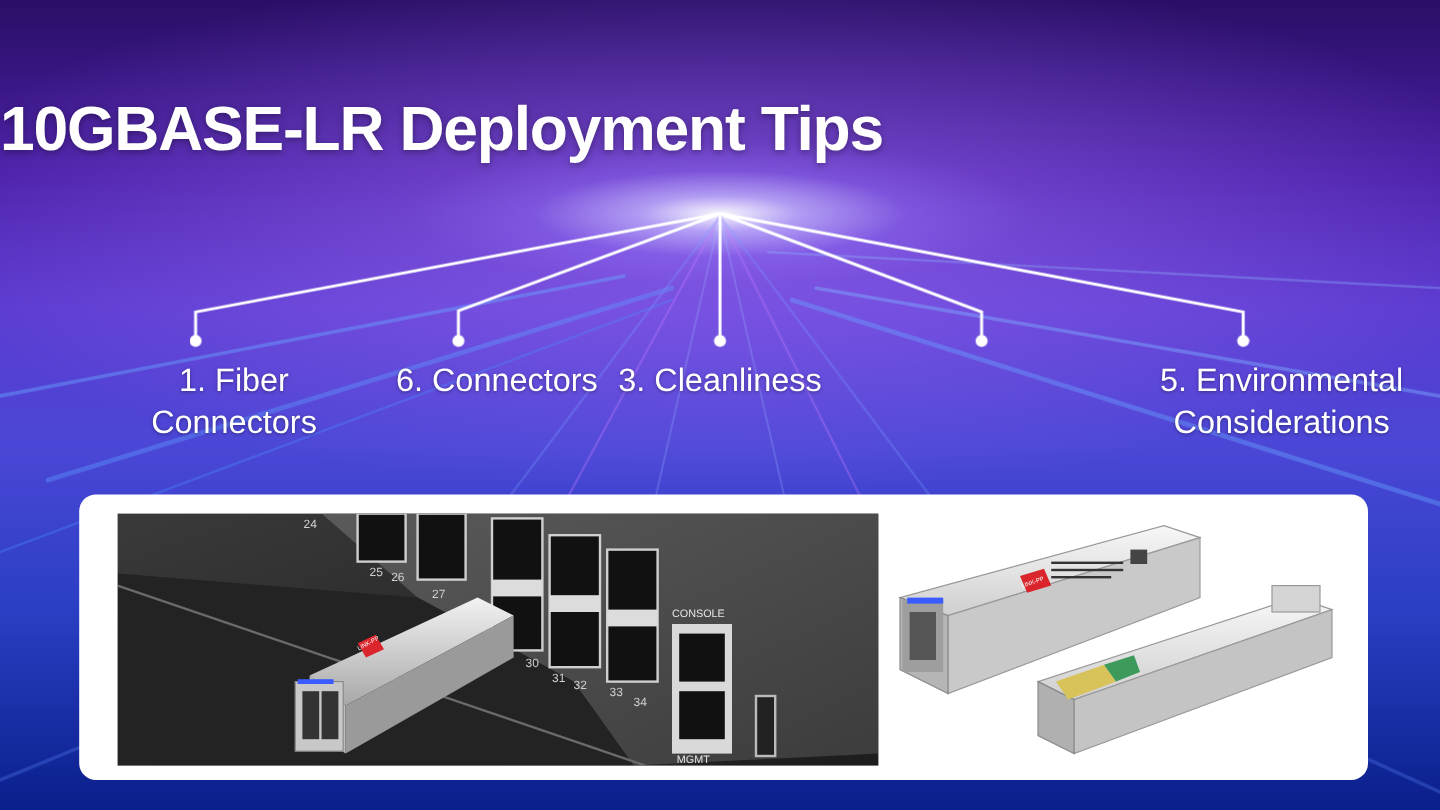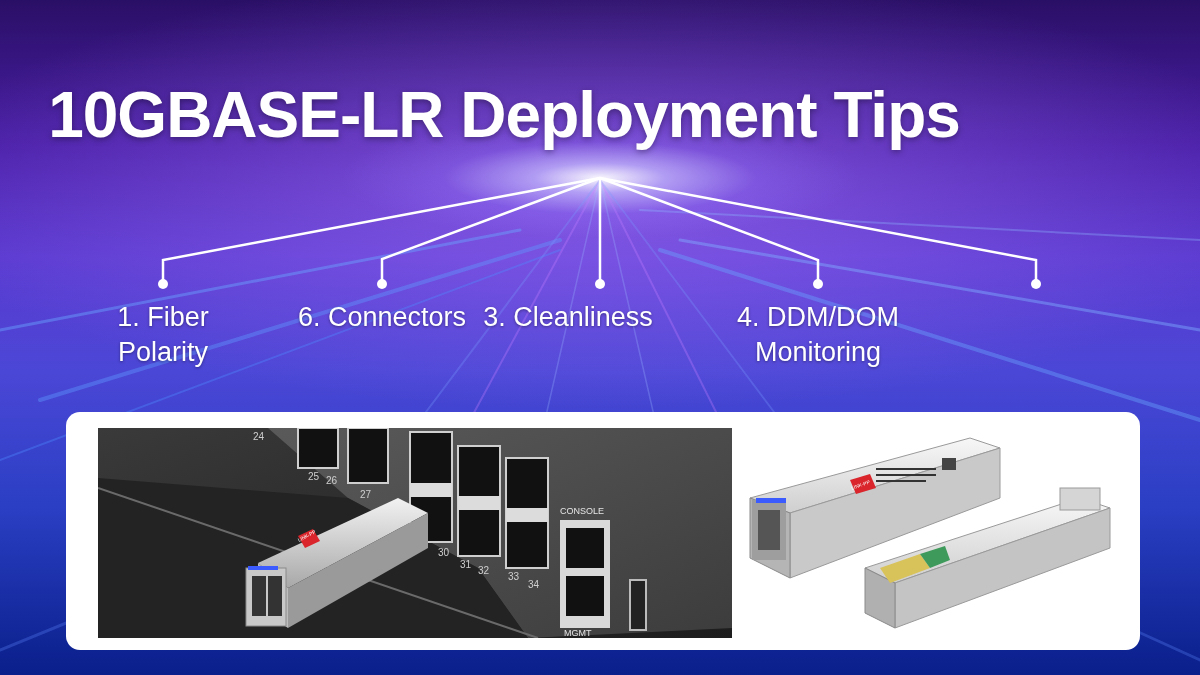"10GBASE-LR Deployment Tips" .title { font-size: 64px -> 52px; text-align: center -> left }
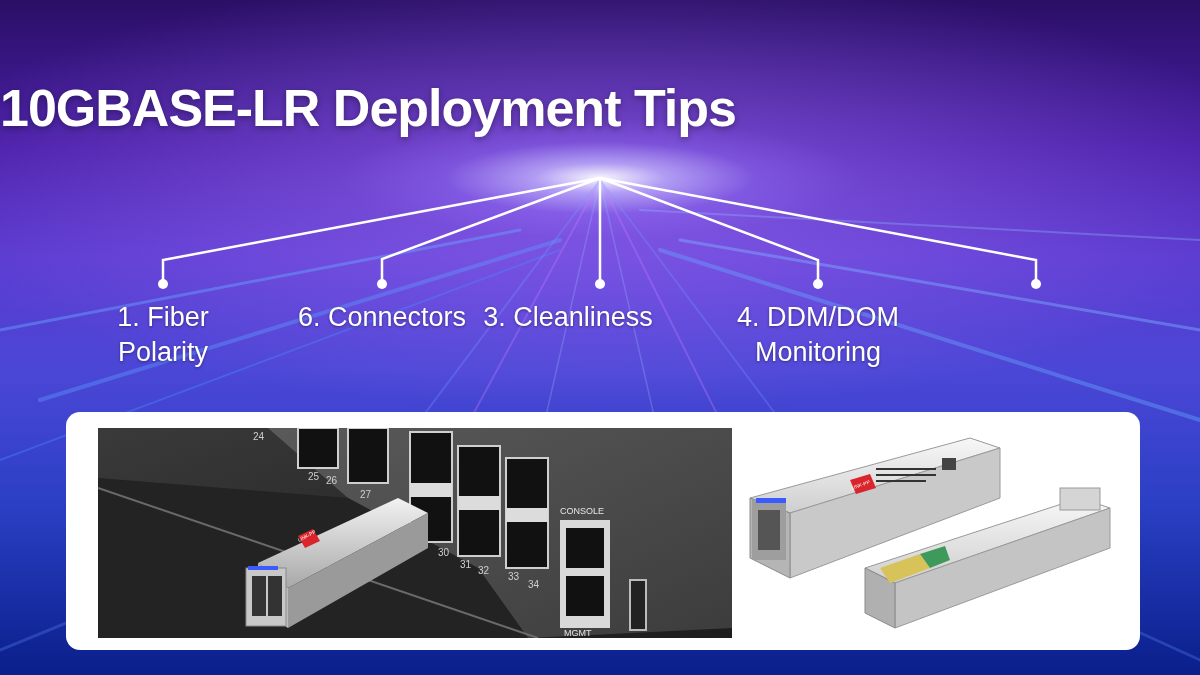"1. Fiber" .tip { margin-left: none -> 32px }
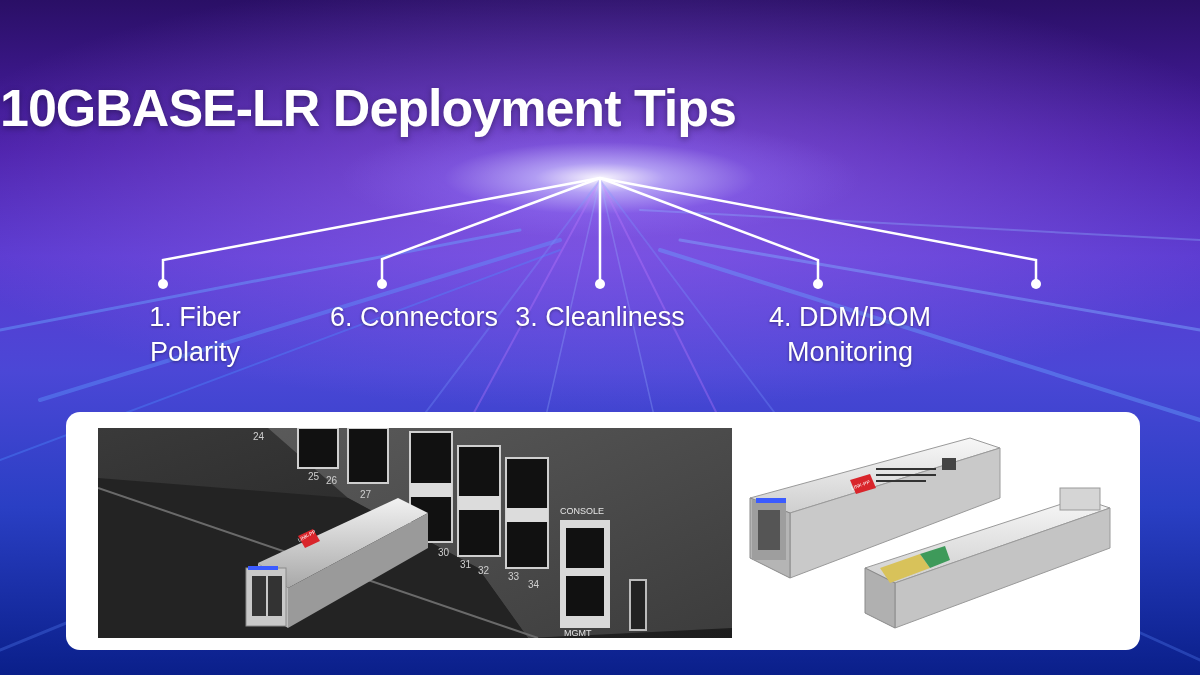"4. DDM/DOM" div.tip { html: <div> <div>4. DDM/DOM</div> <div>Monitoring</div> </div> -> none }
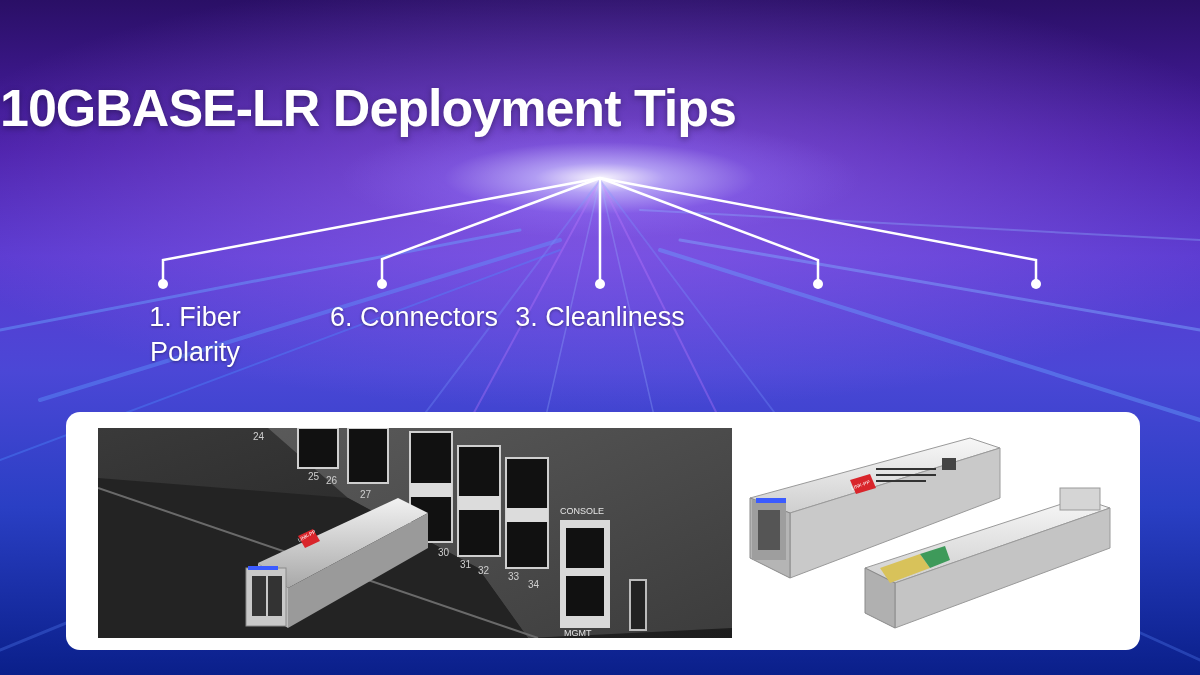"5. Environmental" div.tip { html: none -> <div> <div>5. Environmental</div> <div>Considerations</div> </div> }
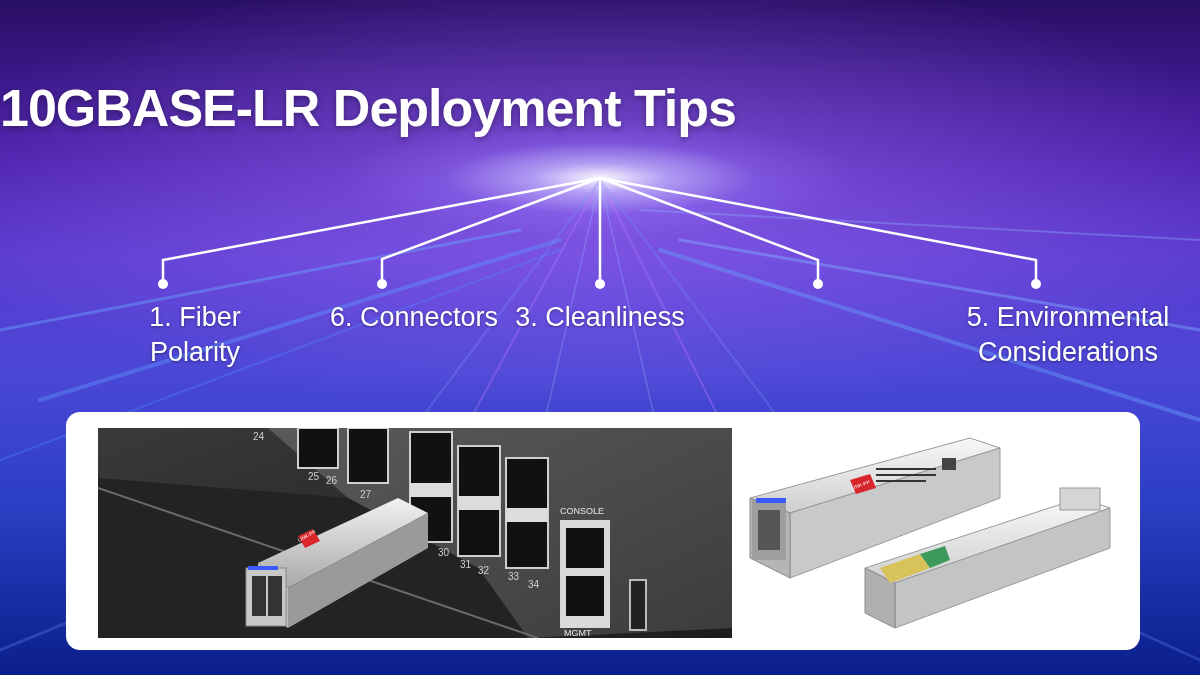"Polarity" div { text: Polarity -> Connectors }
